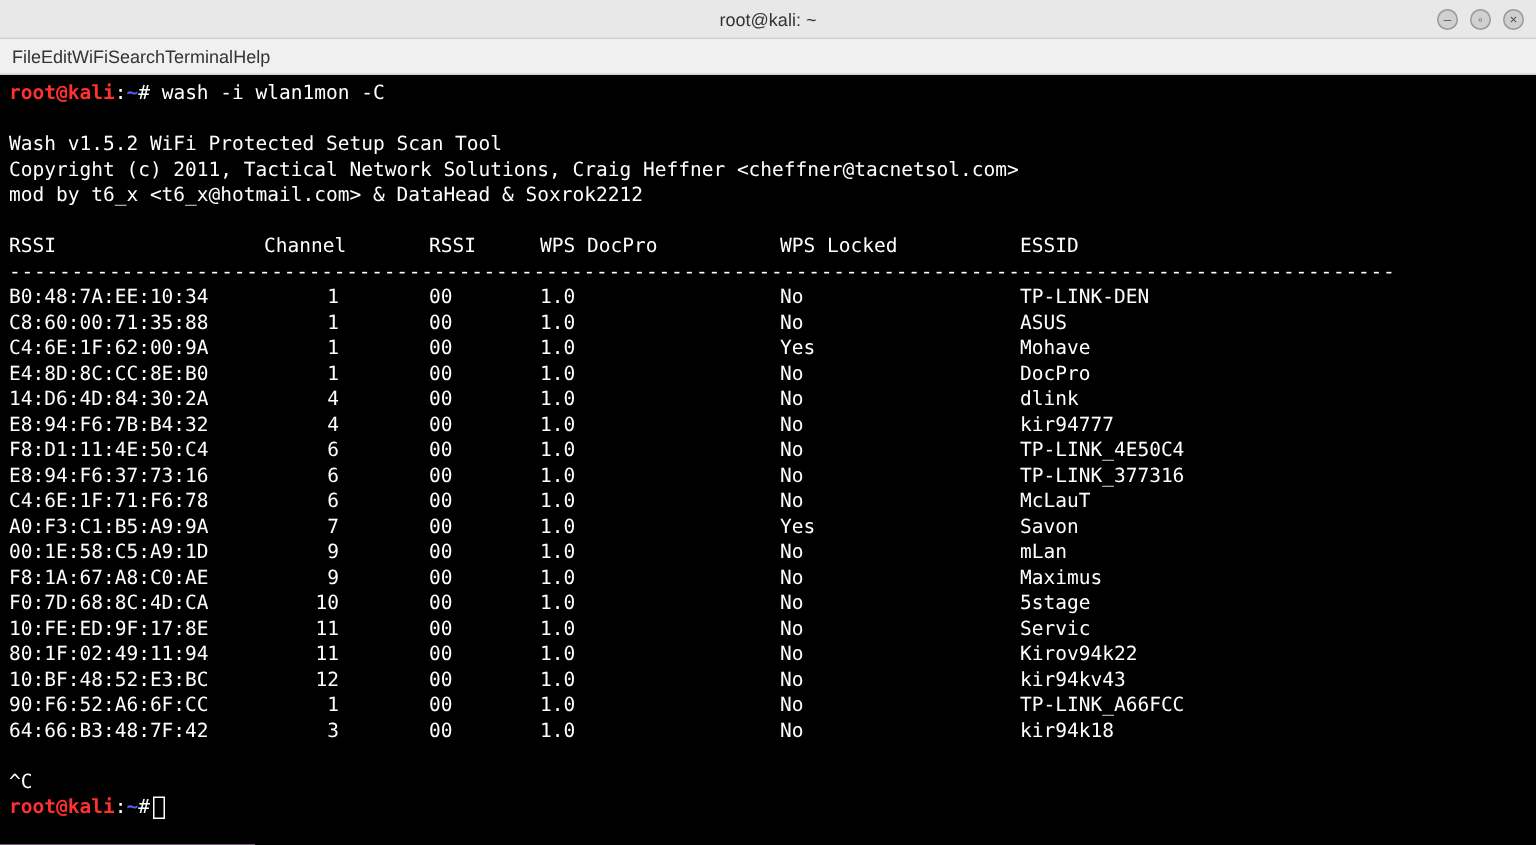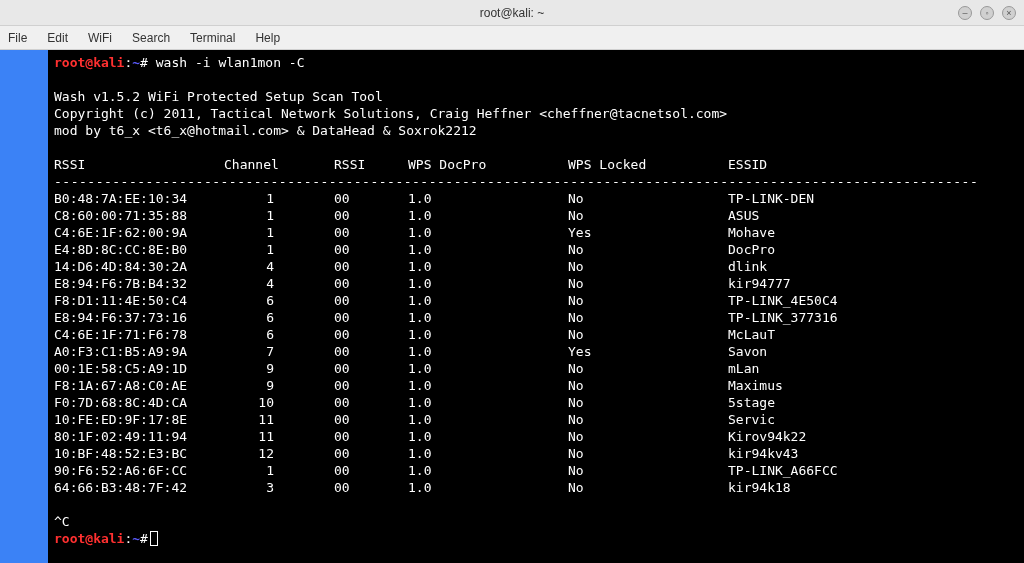"root@kali: ~" .window { background: #3b82f6 -> #f0abfc }
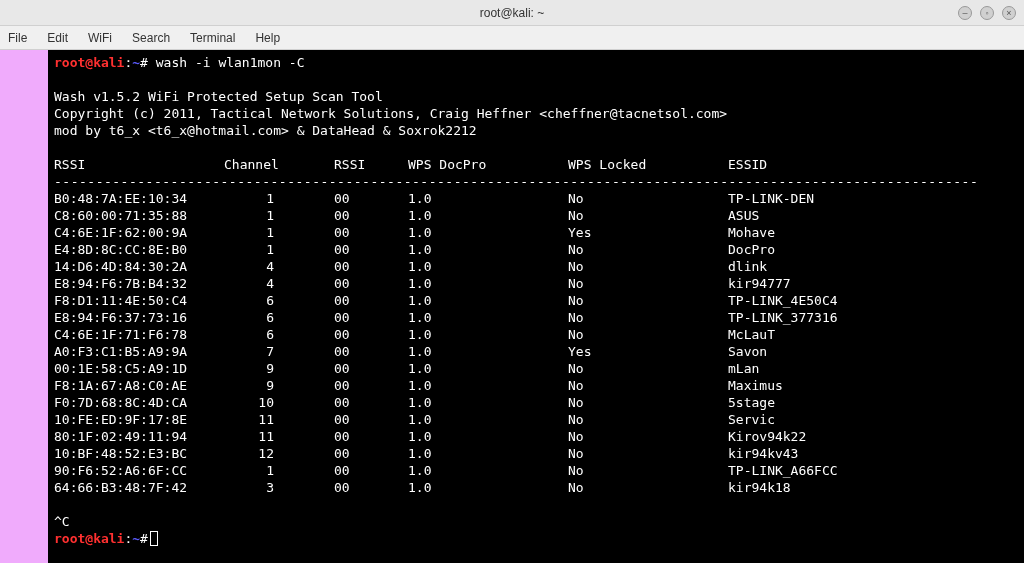"File" .menubar { gap: 20px -> 0 }
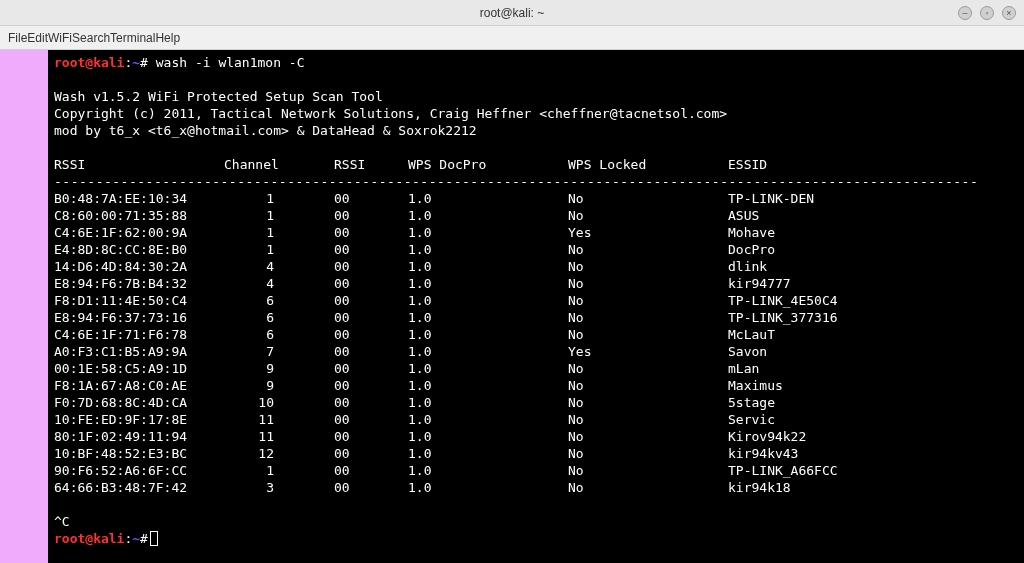"root@kali:~# wash -i wlan1mon -C" .terminal { margin-left: 48px -> none }
